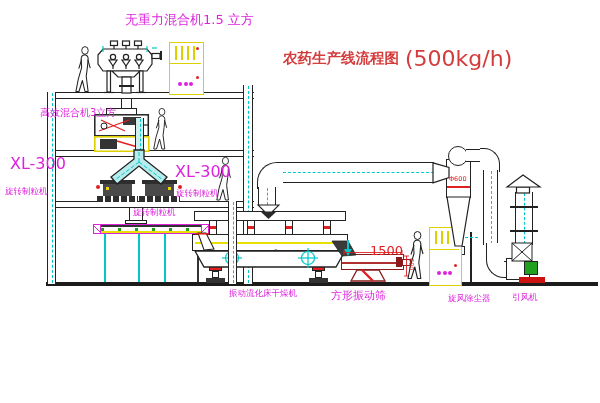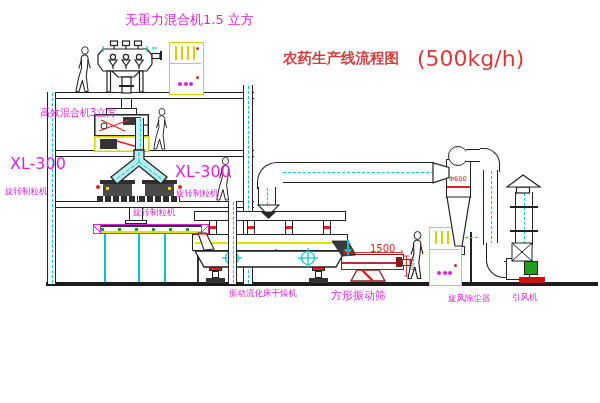"(500kg/h)" span { margin-left: 18px -> 6px }
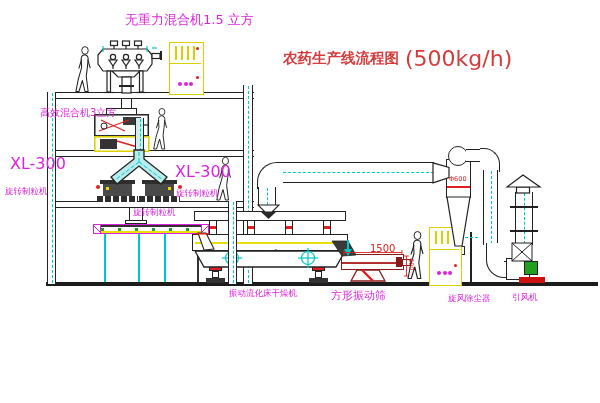"1500" div.lbl { font-size: 10px -> 13px }
